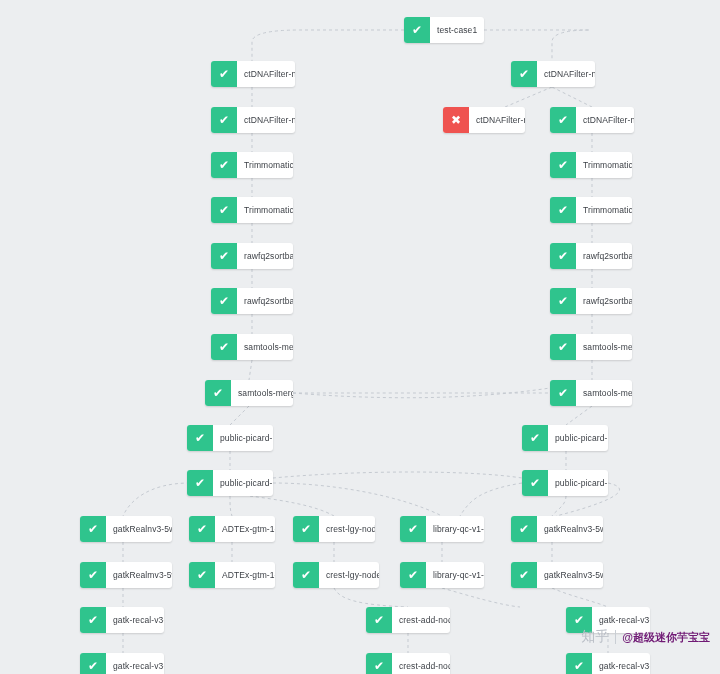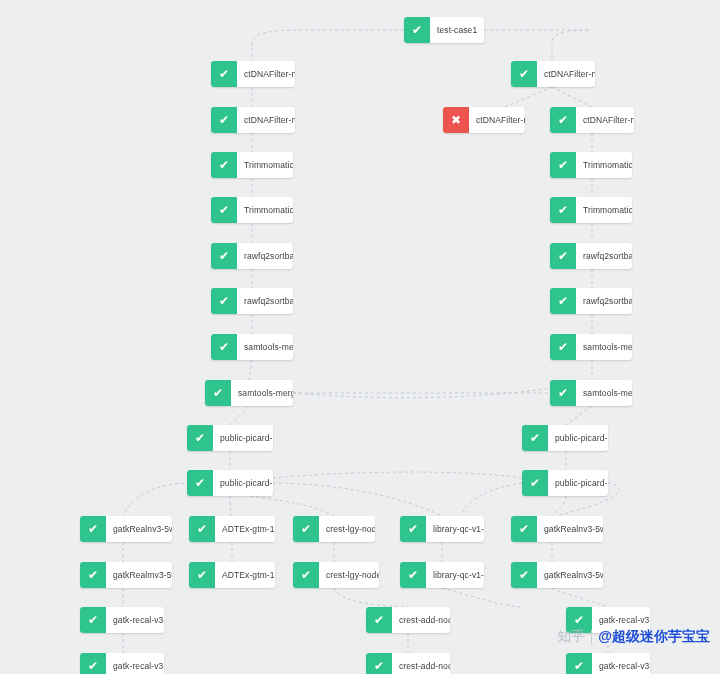"@超级迷你芋宝宝" .watermark .wm-name { color: #1d4ed8 -> #701a75; font-size: 14px -> 11px }
